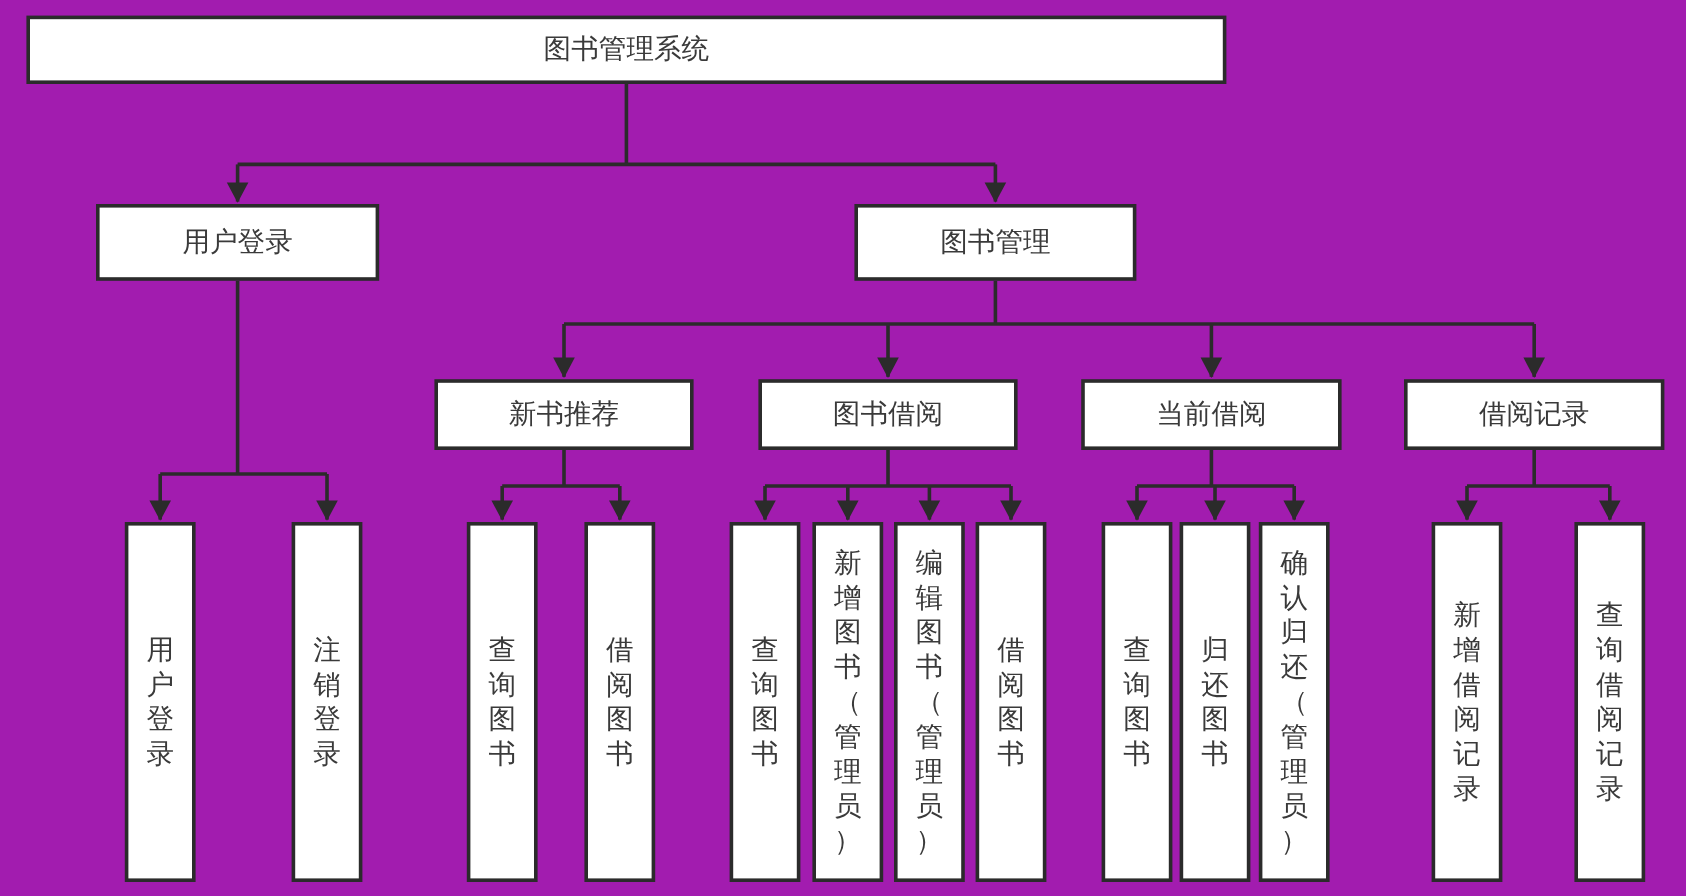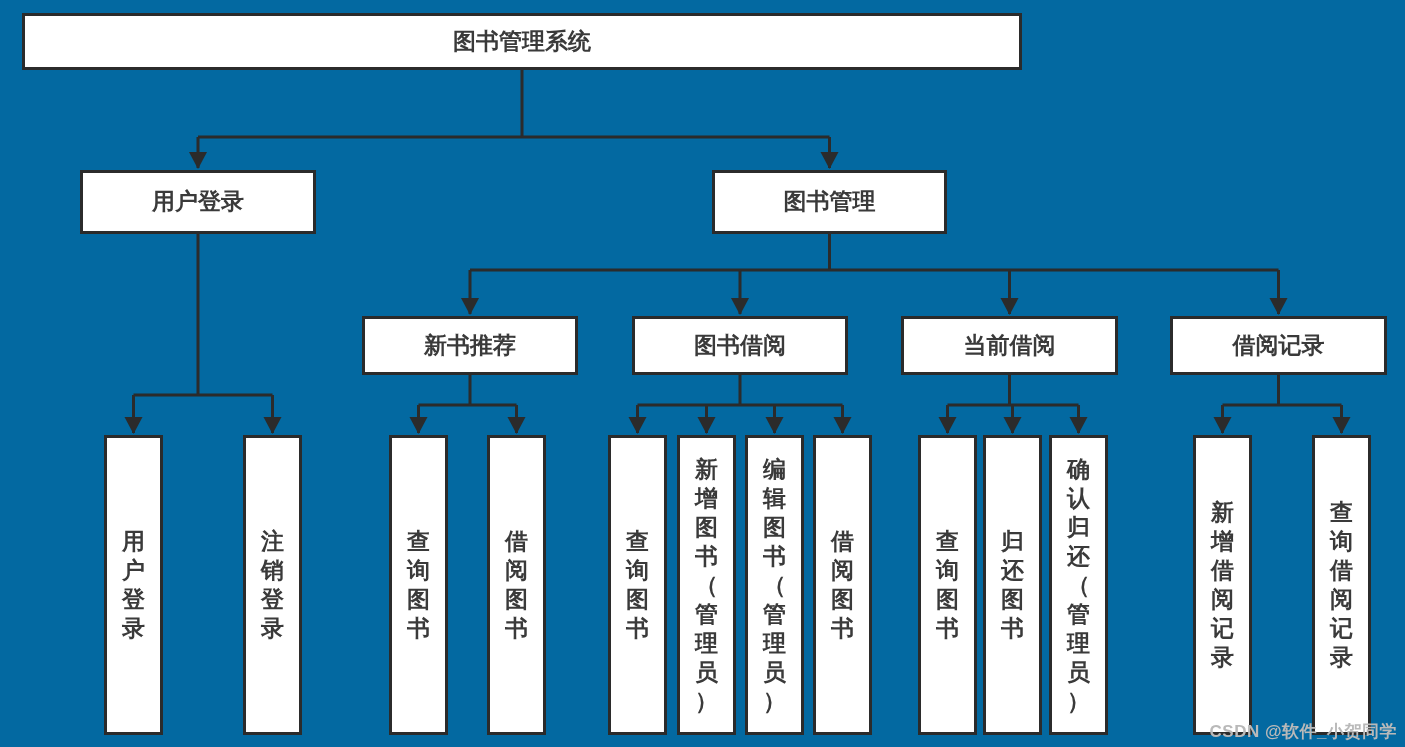"图书管理系统" #diagram-root { background: #0369a1 -> #a21caf; font-weight: bold -> none }
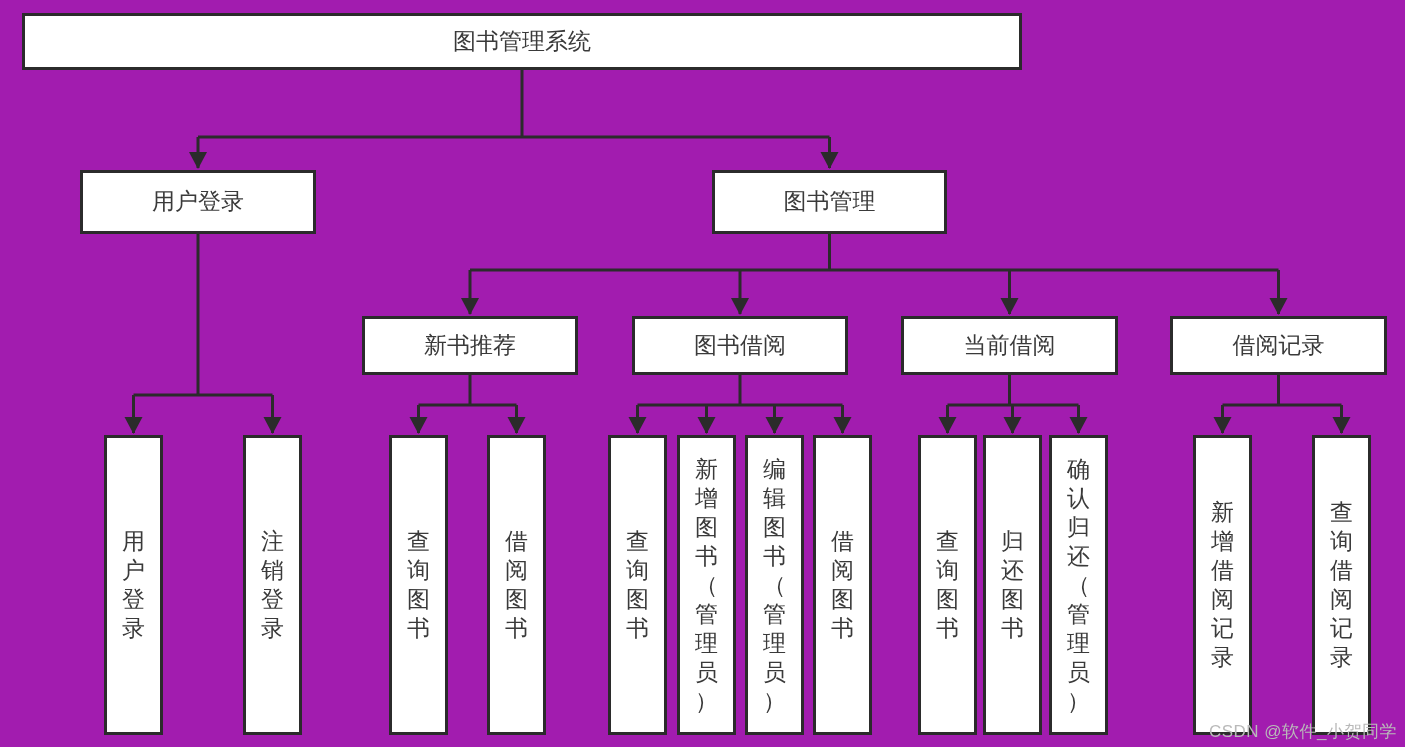"CSDN @软件_小贺同学" div.watermark { html: <div>CSDN @软件_小贺同学</div> -> none }
